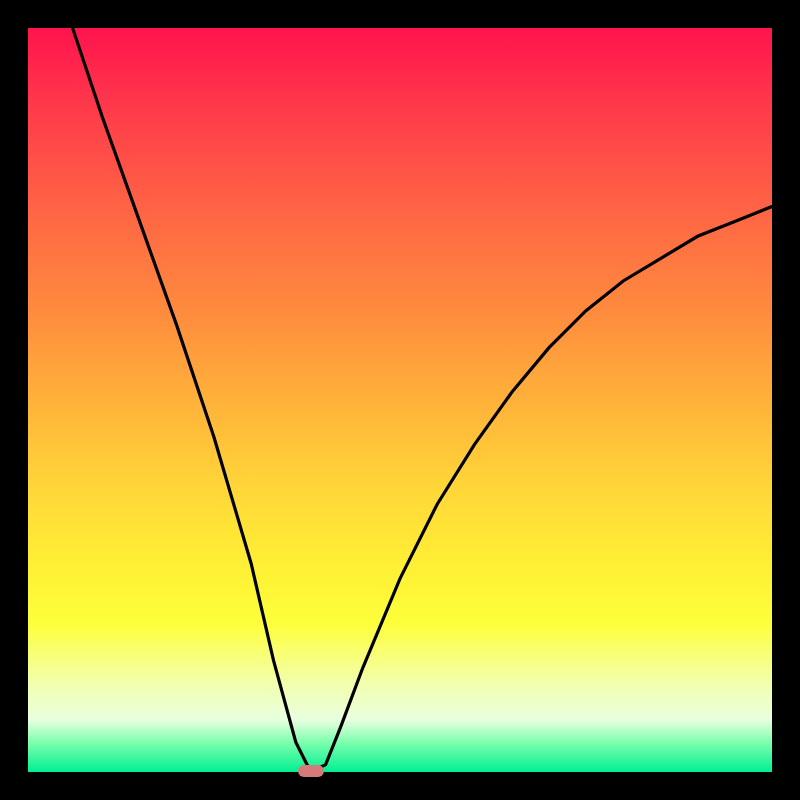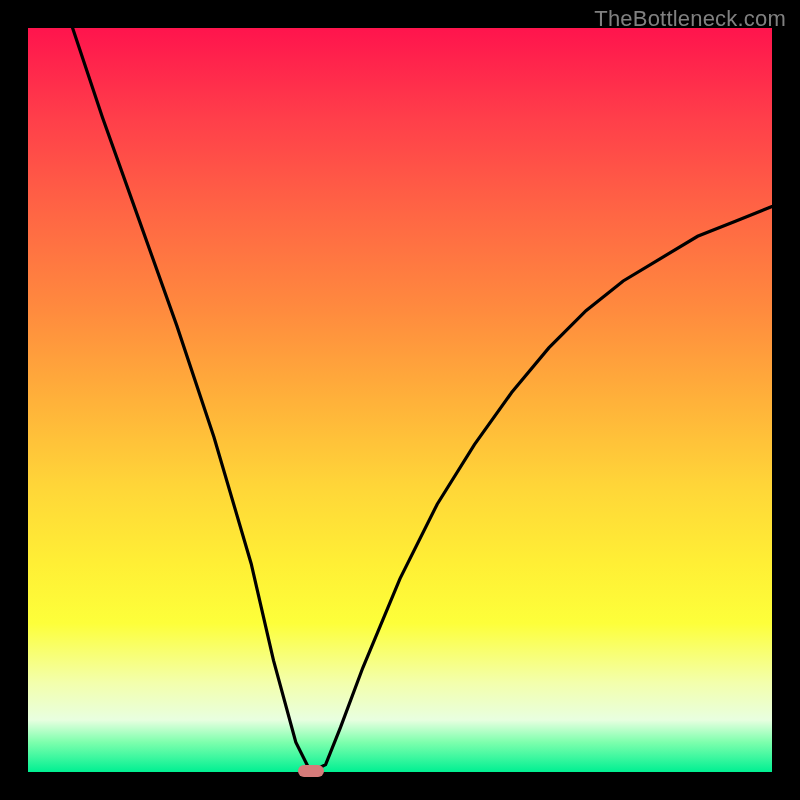"TheBottleneck.com" div.watermark { html: <div>TheBottleneck.com</div> -> none }
